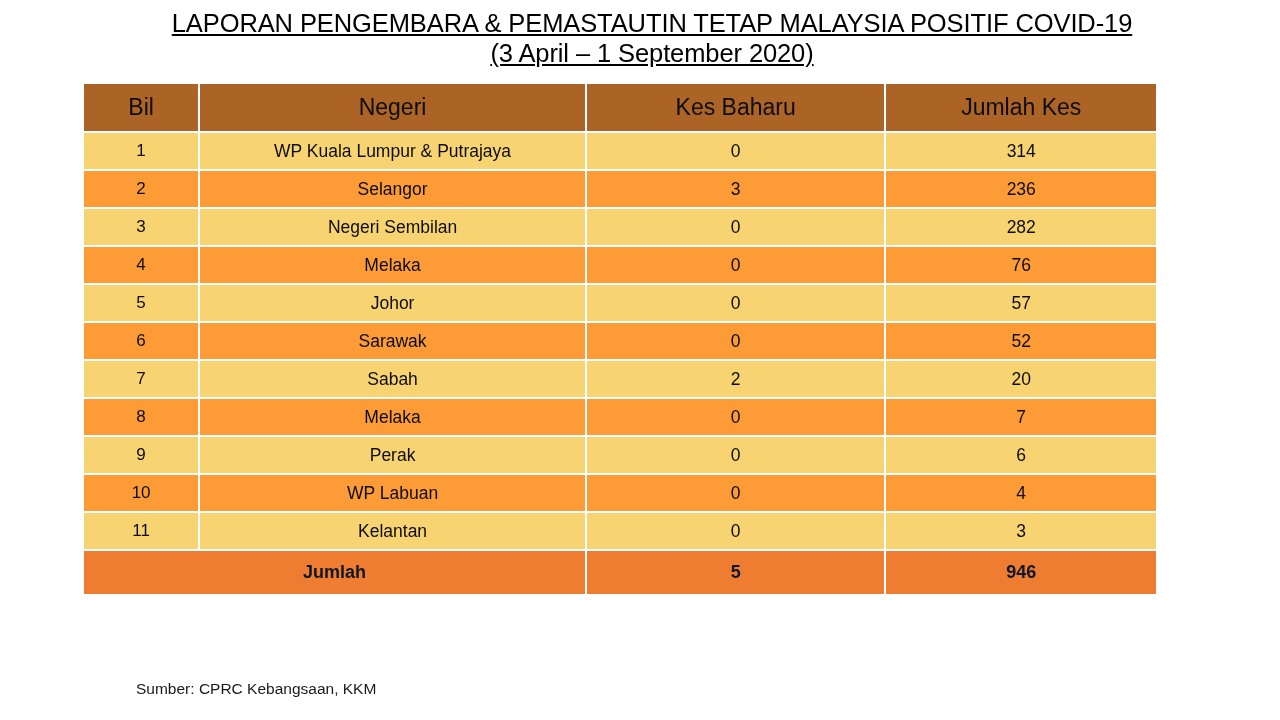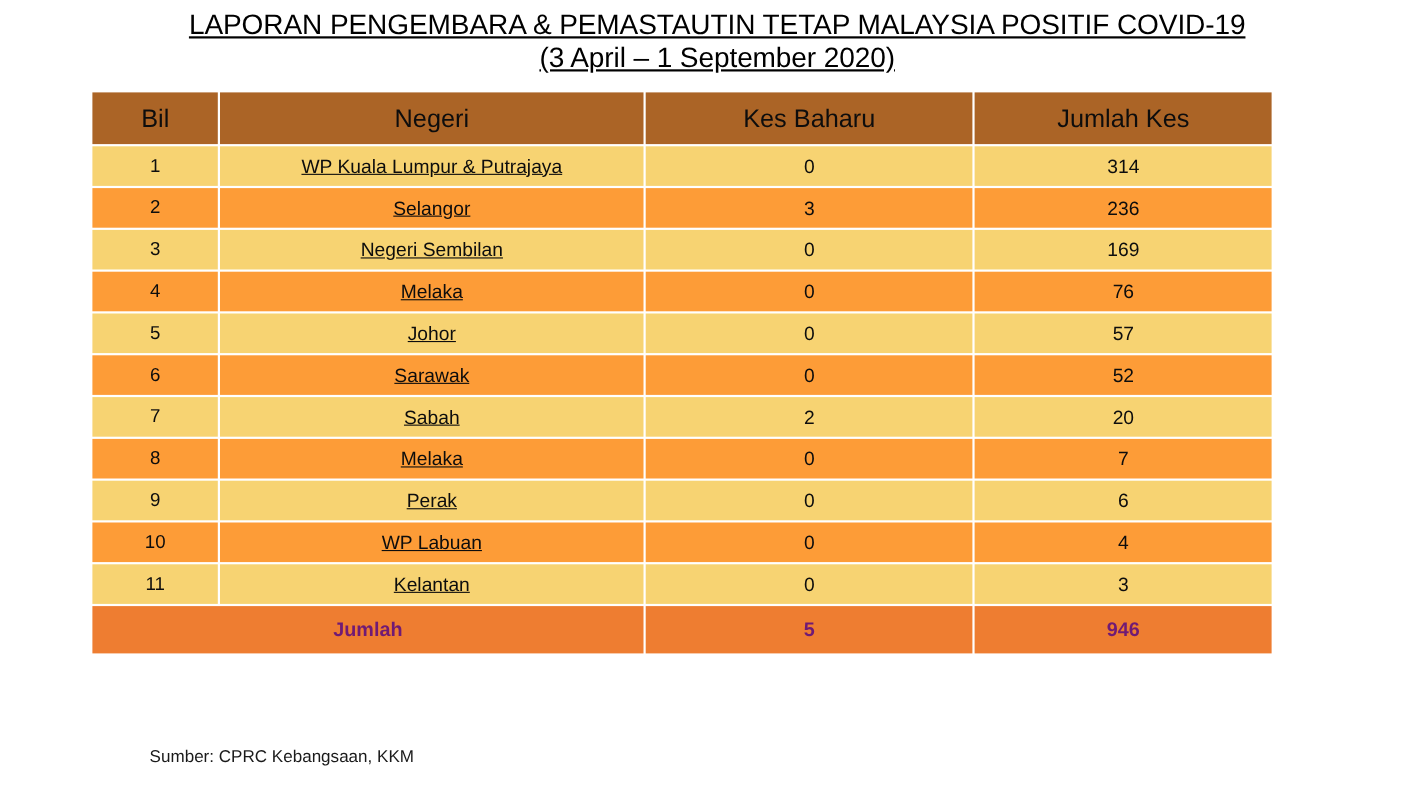"WP Kuala Lumpur & Putrajaya" td.col-negeri { text-decoration: underline -> none }
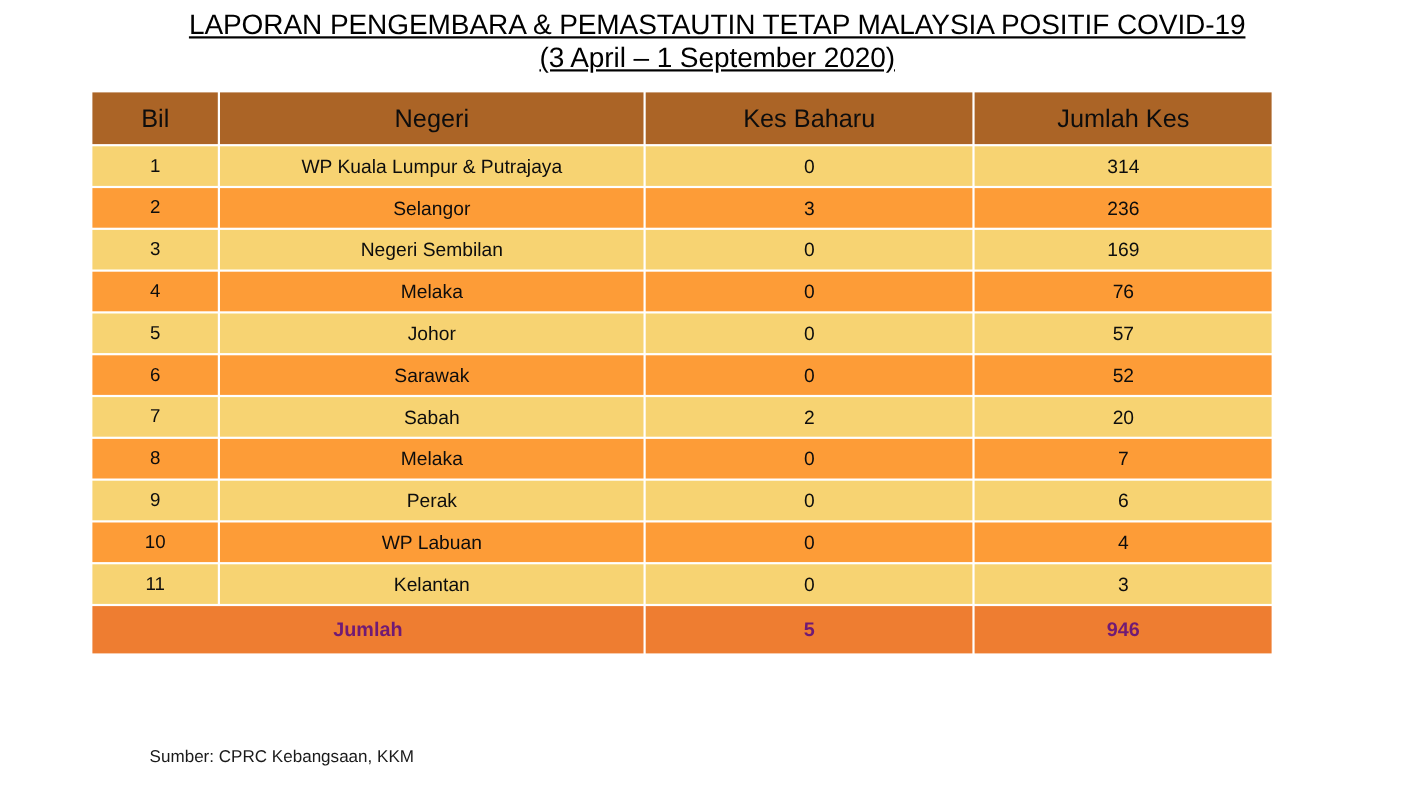"169" td.col-num { text: 169 -> 282 }
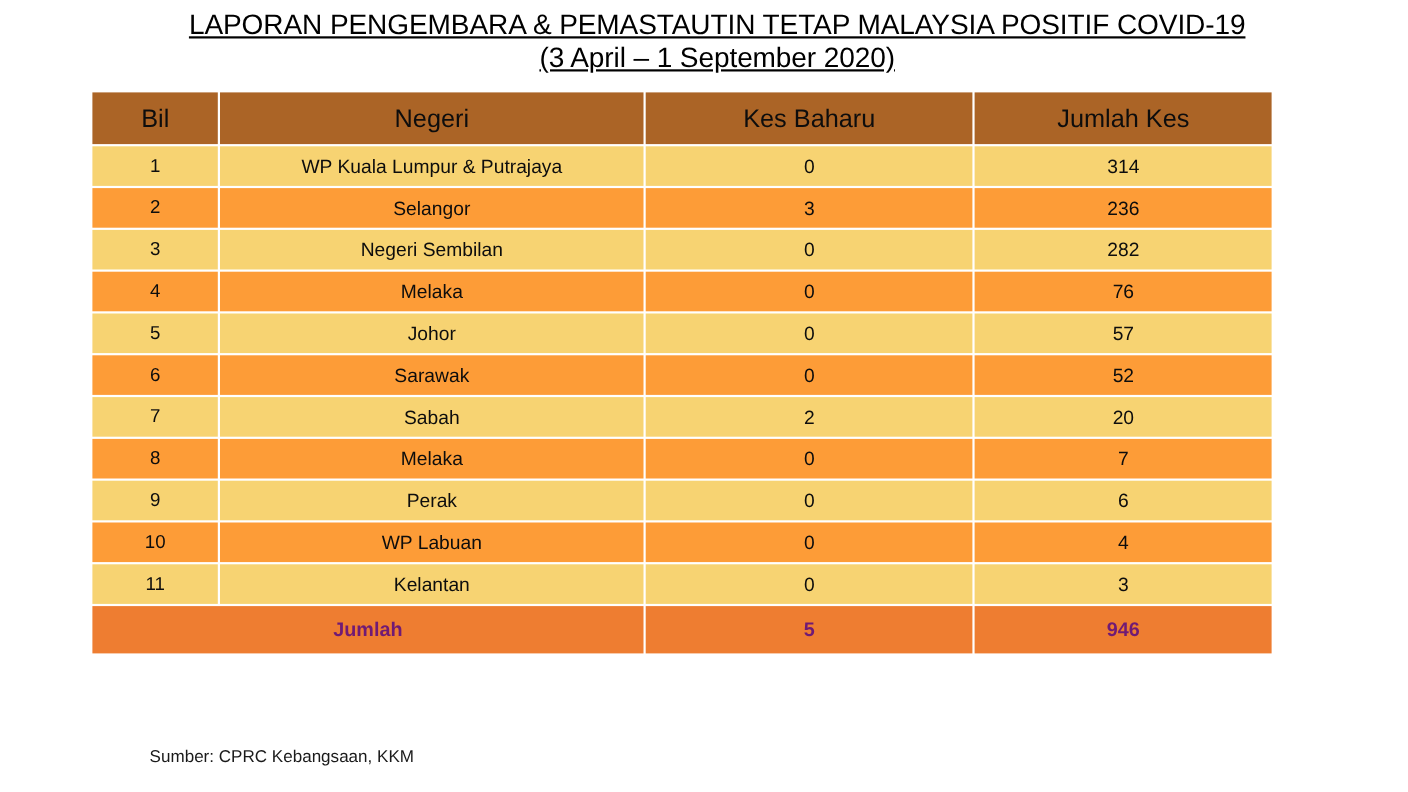"Jumlah" tr.row-total td { color: #701a75 -> #0f172a }
